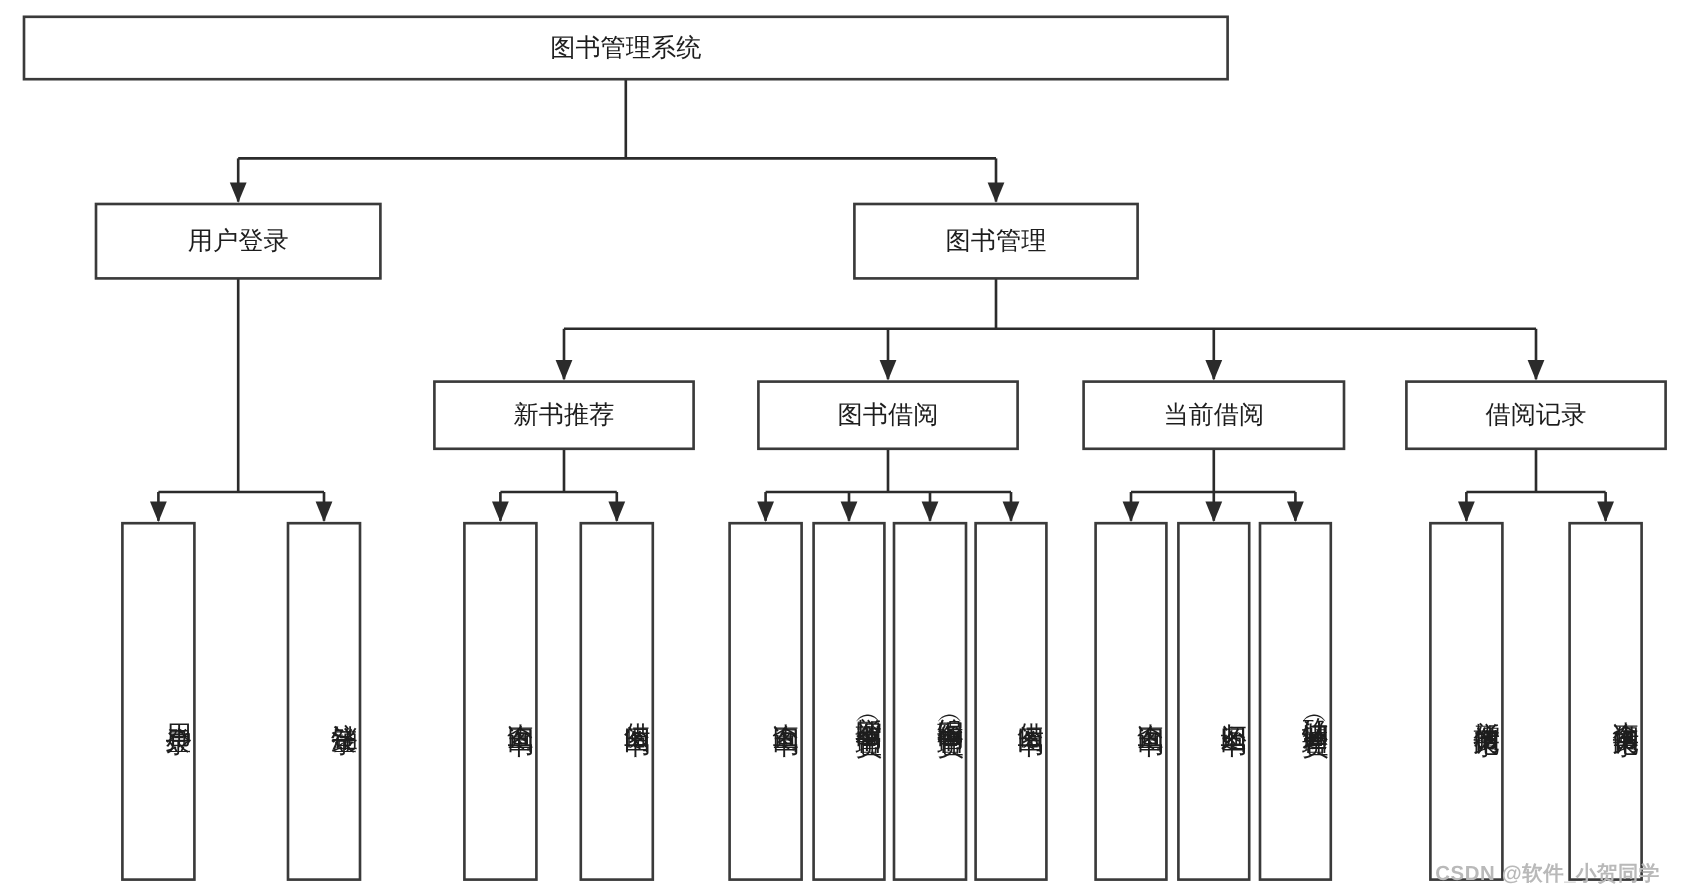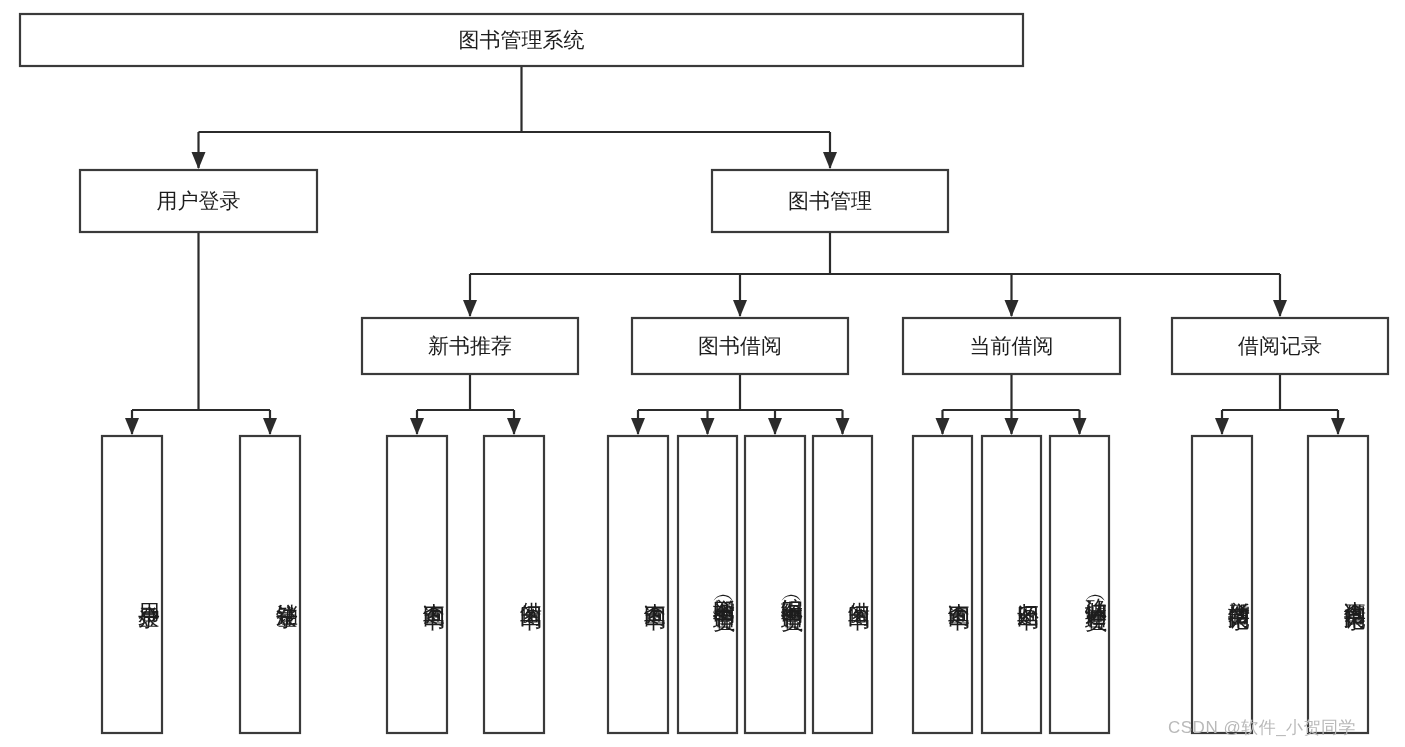"CSDN @软件_小贺同学" div.watermark { font-weight: none -> bold; left: 1168px -> 1196px }
